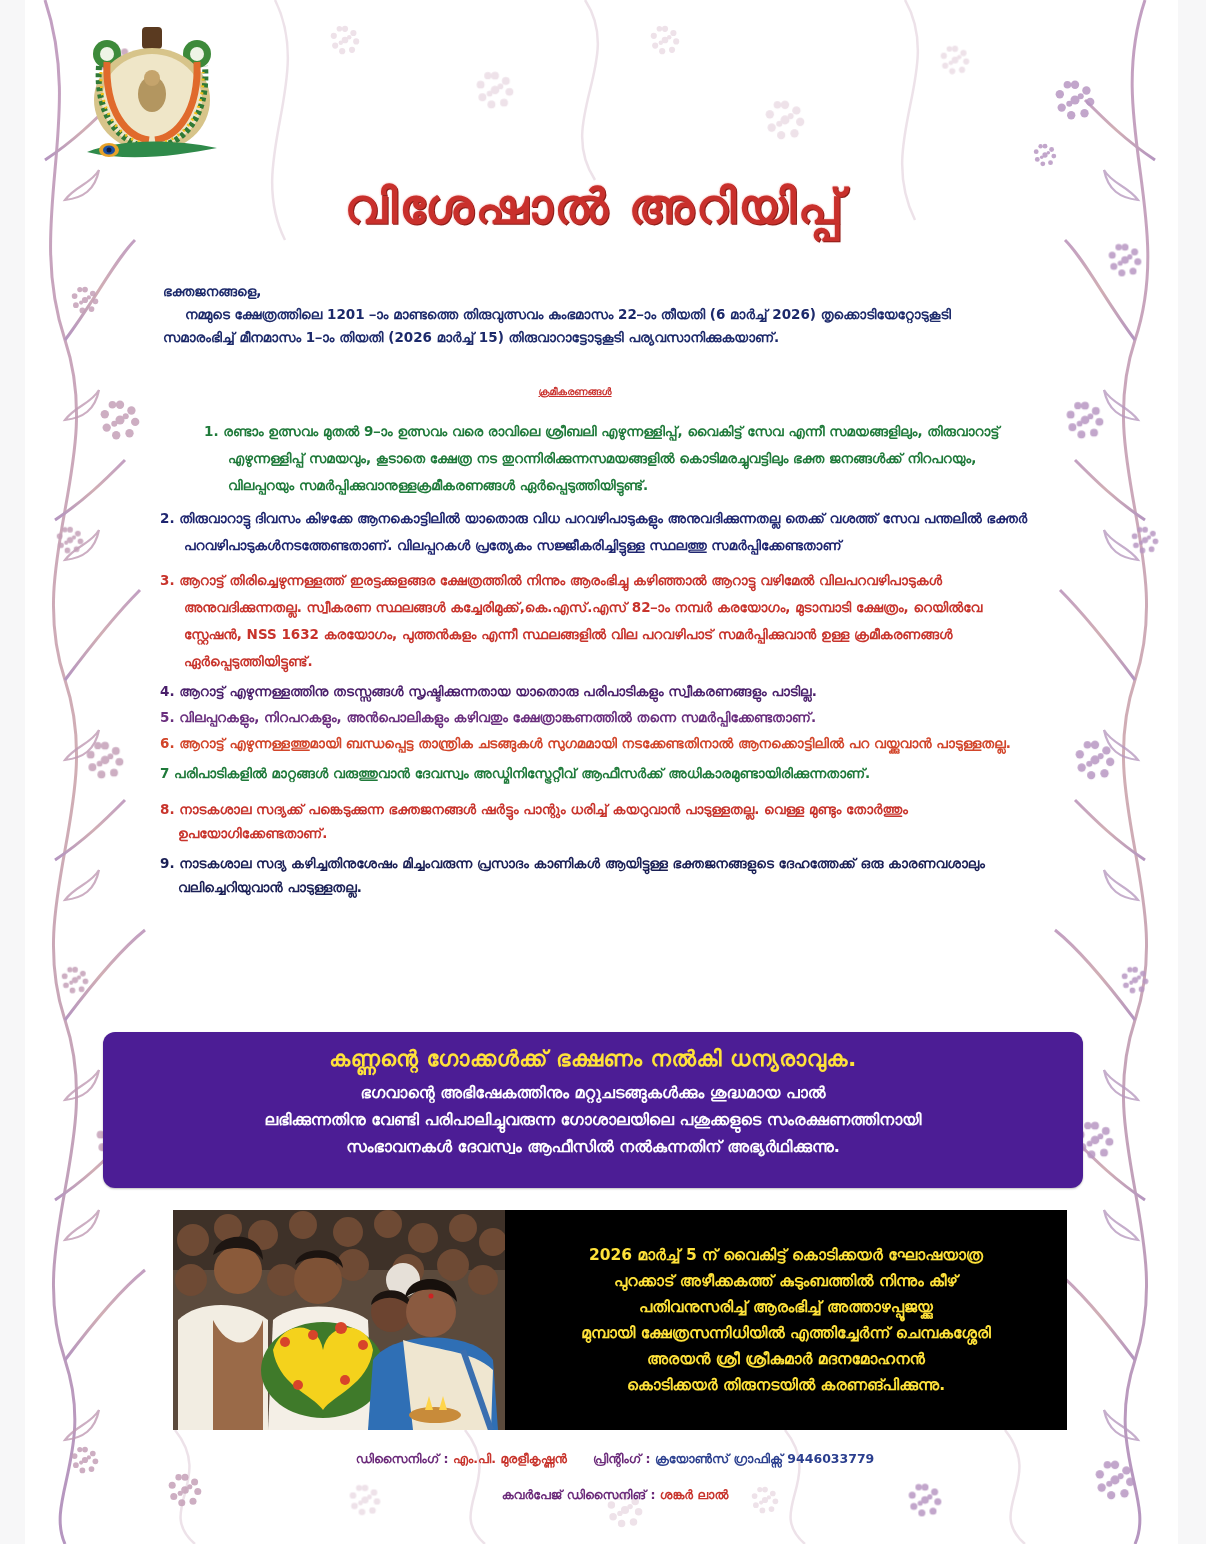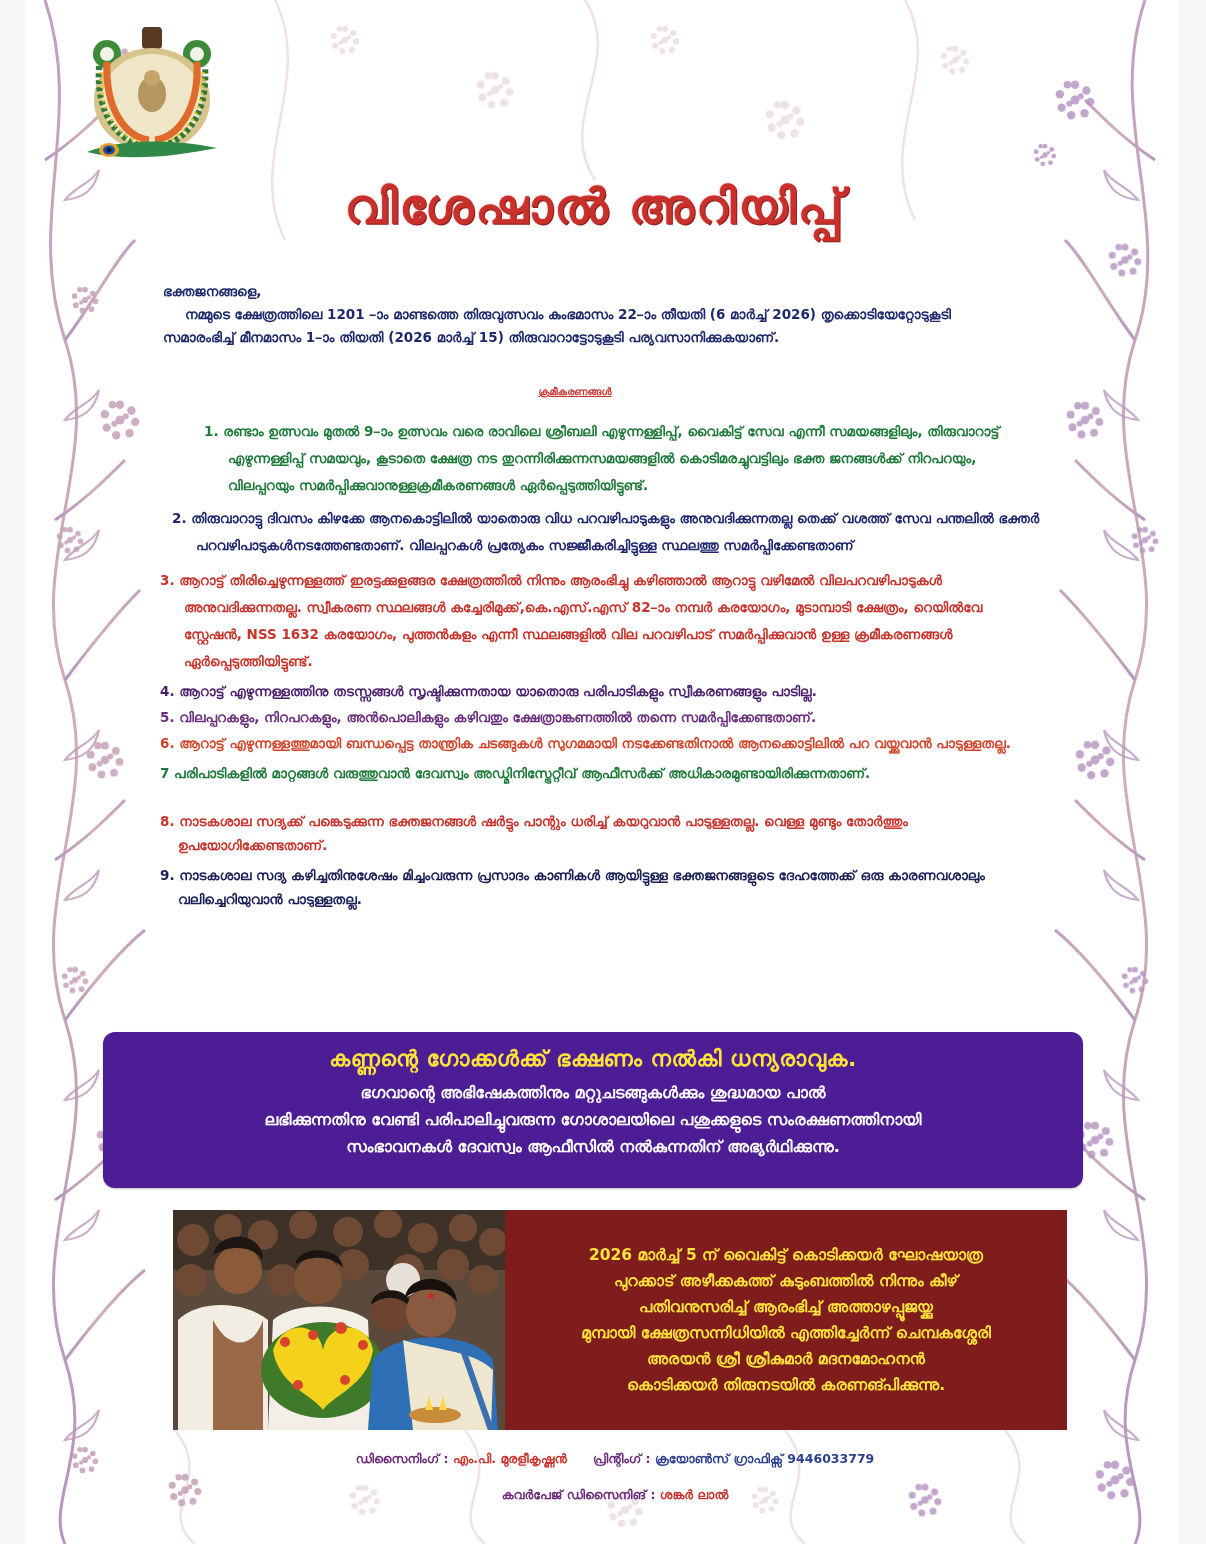"2. തിരുവാറാട്ടു ദിവസം കിഴക്കേ" div.rule { margin-left: 12px -> none }
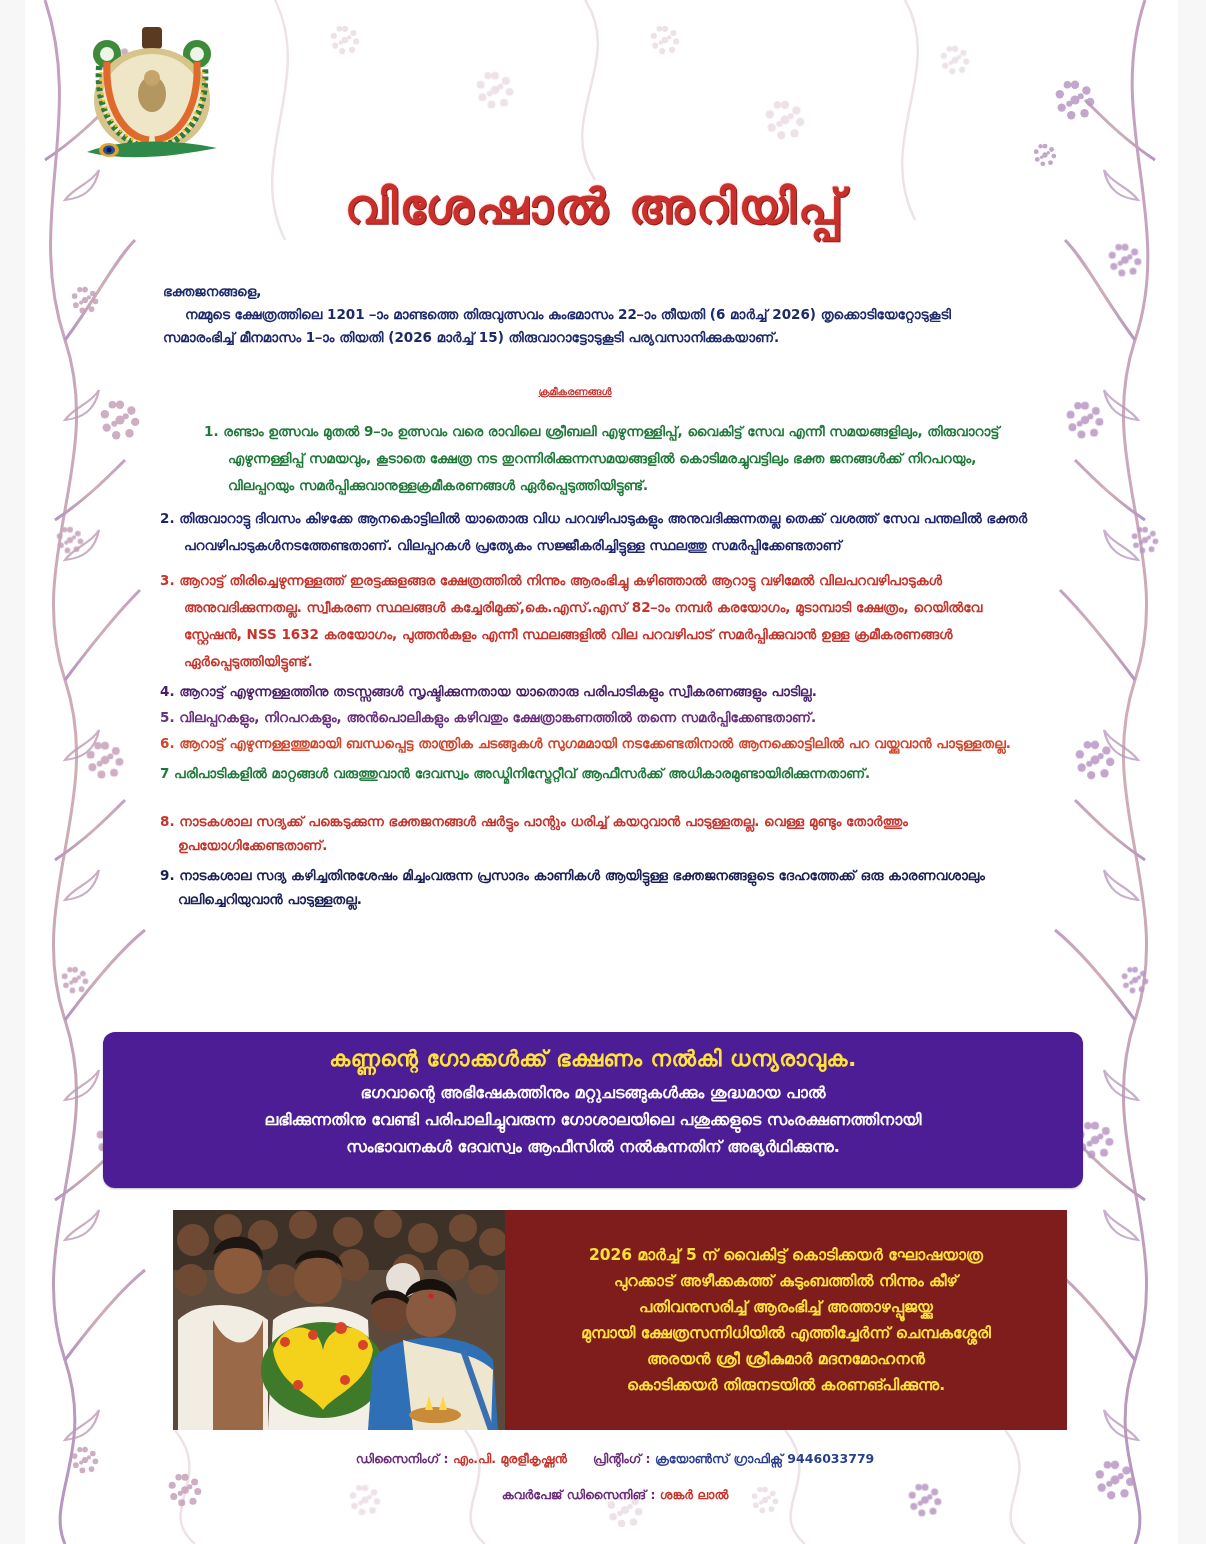"7 പരിപാടികളിൽ മാറ്റങ്ങൾ വരുത്തുവാൻ" div.rule { margin-bottom: 24px -> 12px }
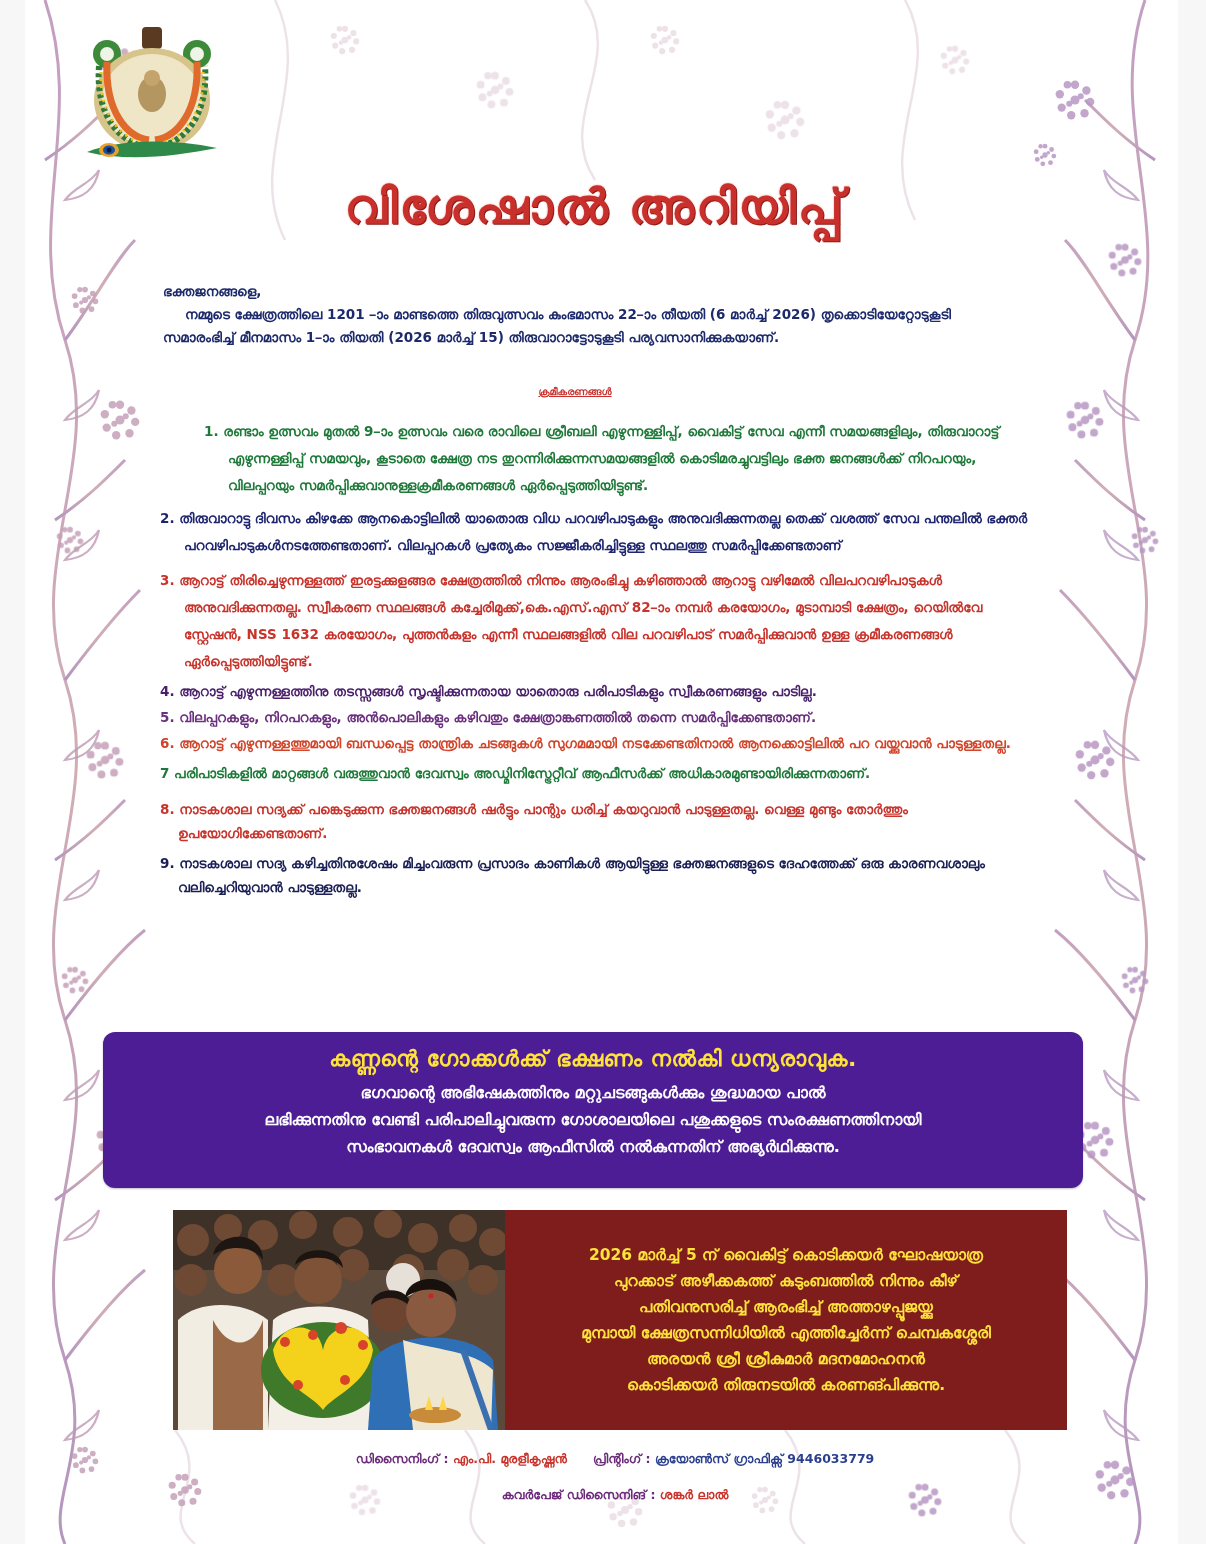"2026 മാർച്ച് 5 ന് വൈകിട്ട്" .announce { background: #7f1d1d -> #000000 }
